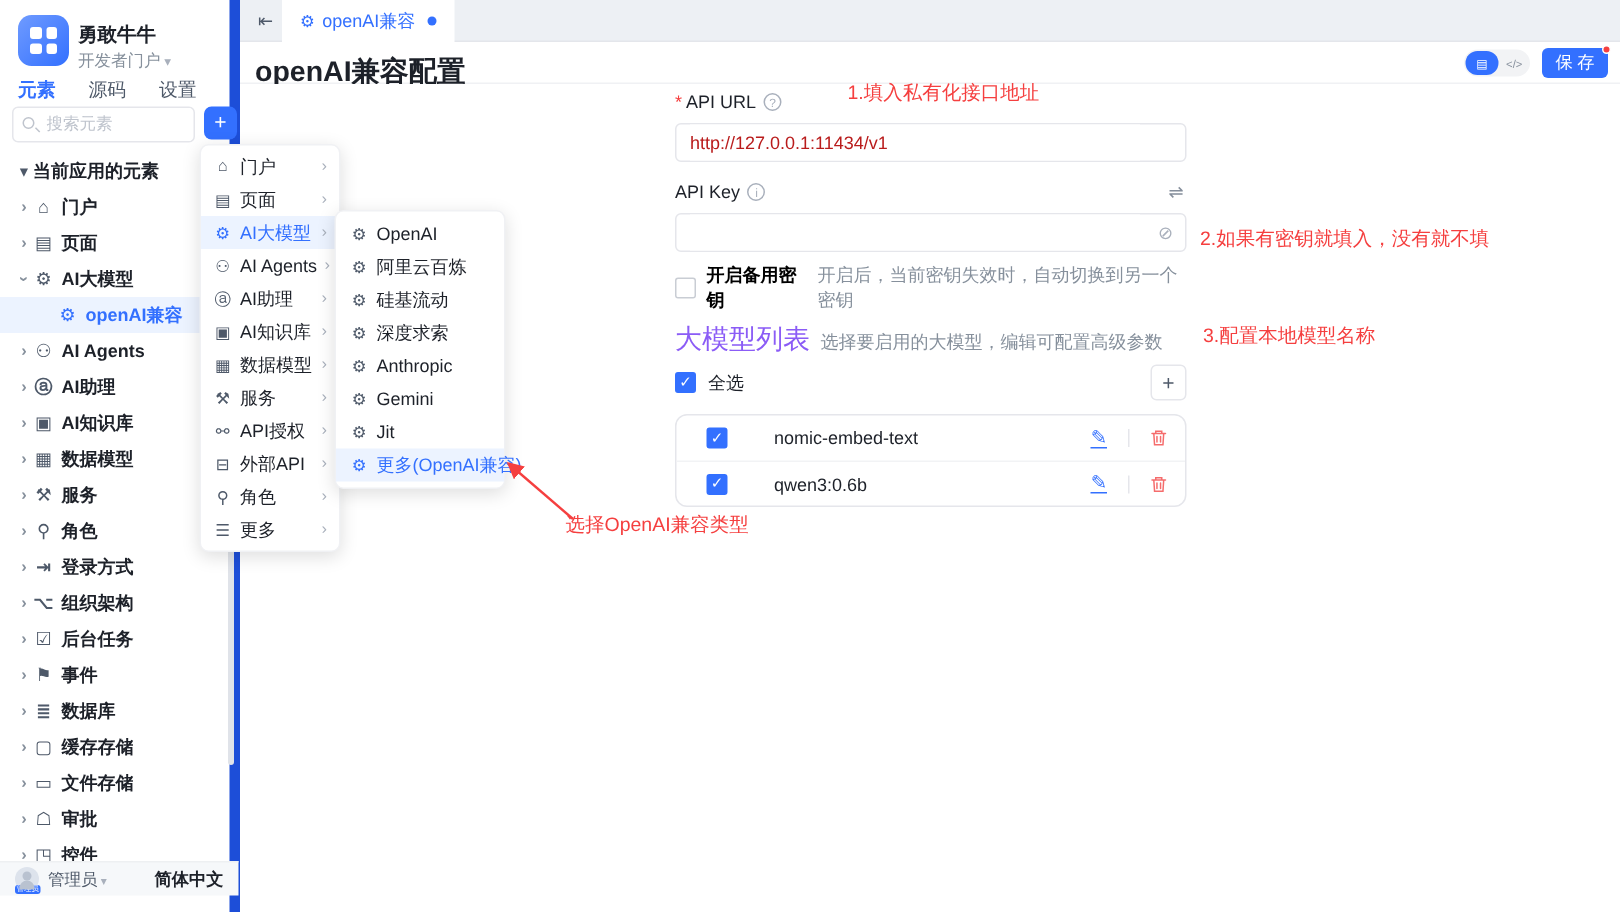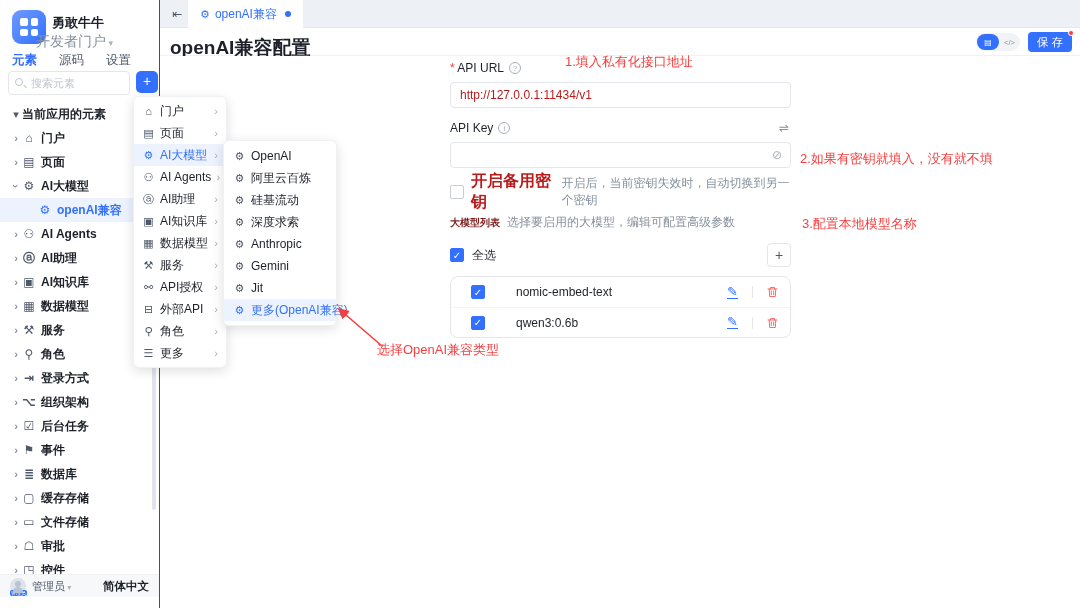"勇敢牛牛" .sidebar { border-right: 1px solid #1d4ed8 -> 7px solid #1d4ed8 }
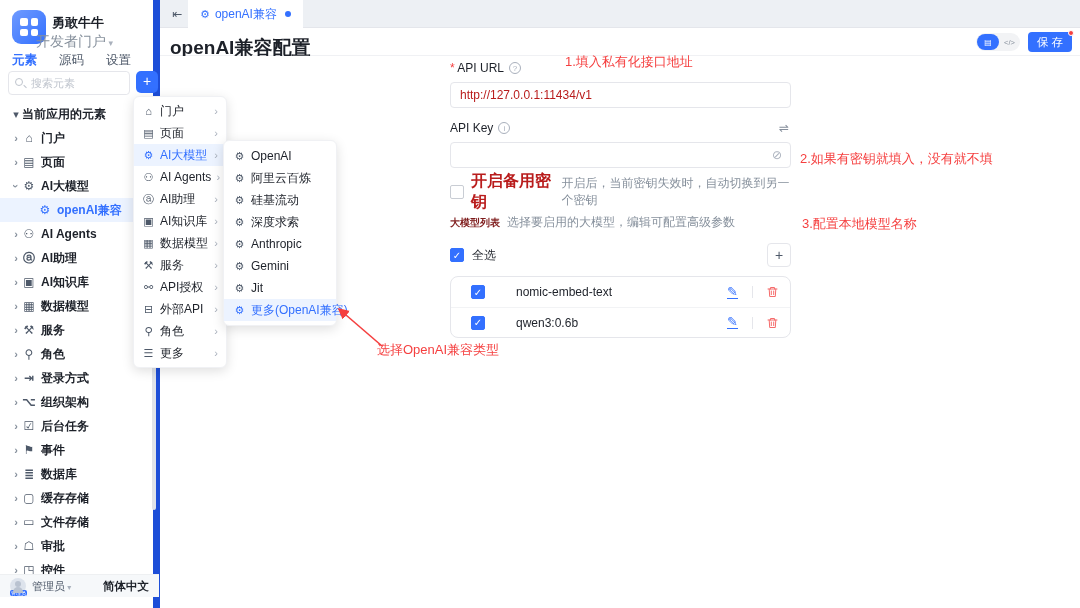"开发者门户" .portal { font-size: 14px -> 11px; left: 36px -> 52px }
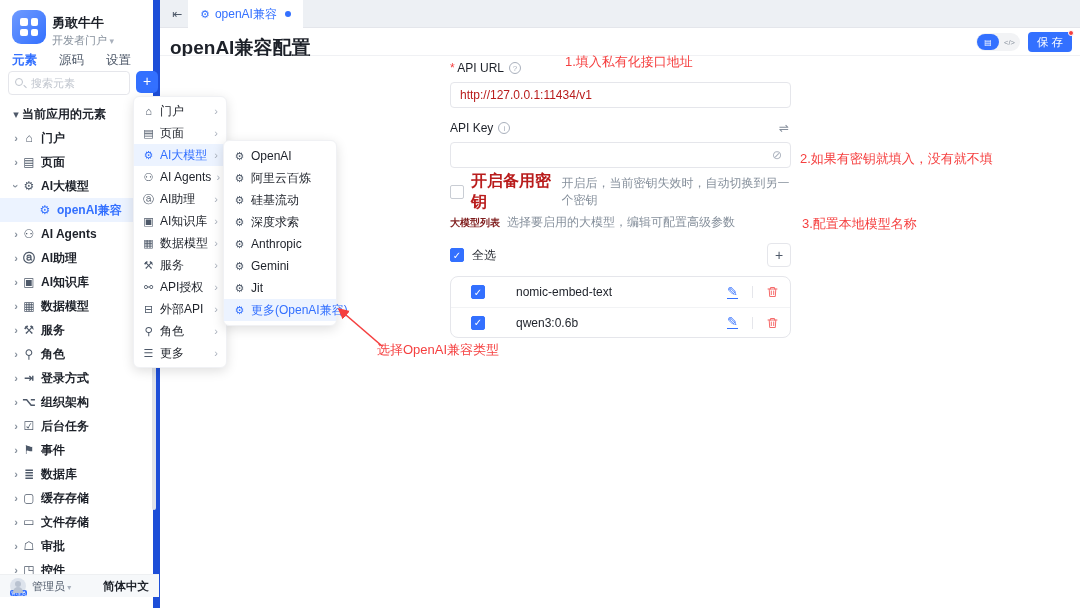"开启备用密钥" .backup-label { color: #b91c1c -> #000000; font-size: 16px -> 12px }
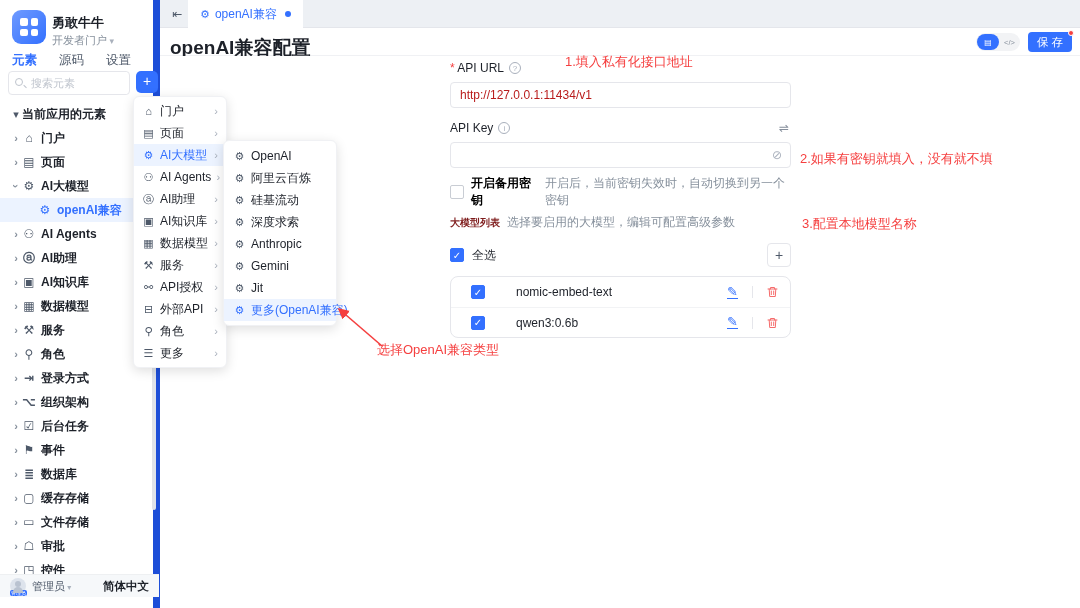"大模型列表" .mlist-label { color: #7f1d1d -> #8b5cf6; font-size: 10px -> 18px; font-weight: bold -> normal }
